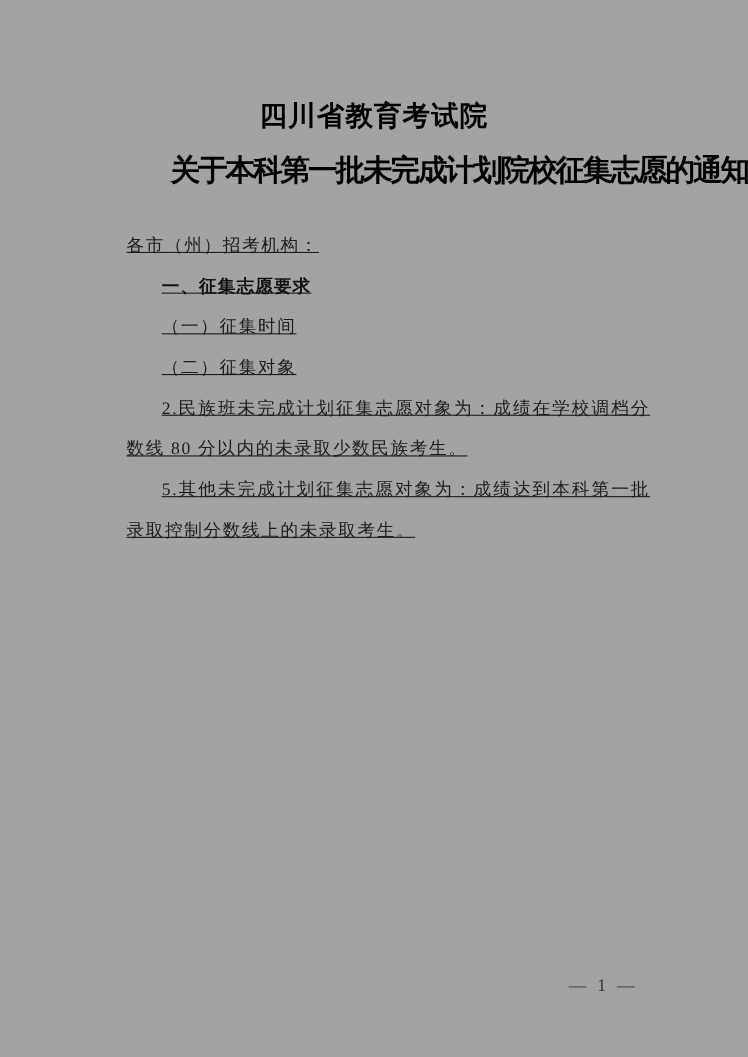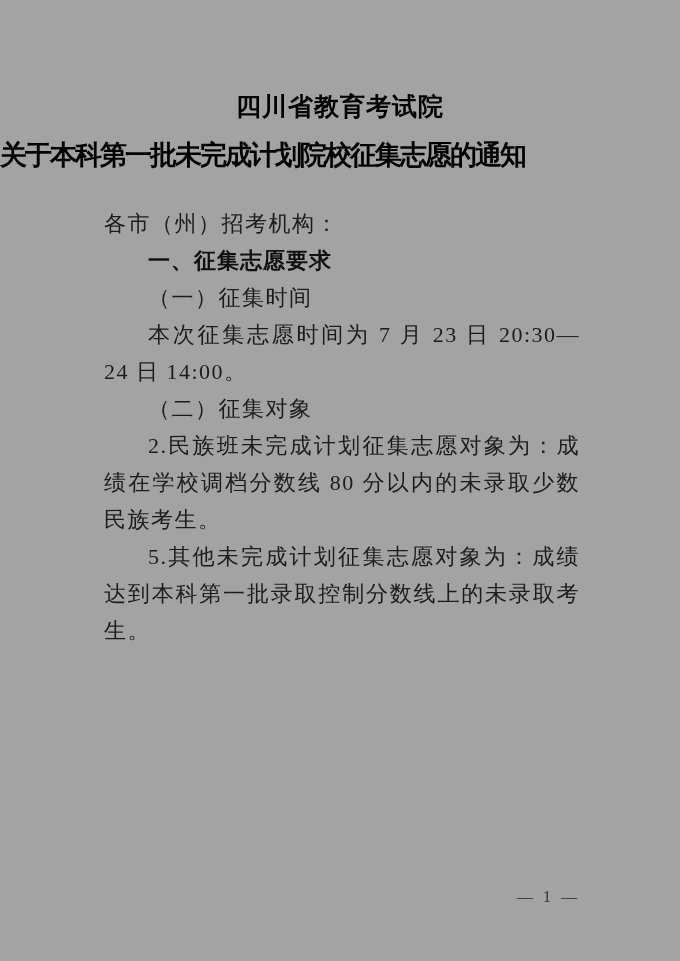"关于本科第一批未完成计划院校征集志愿的通知" .title2 { text-align: left -> right }
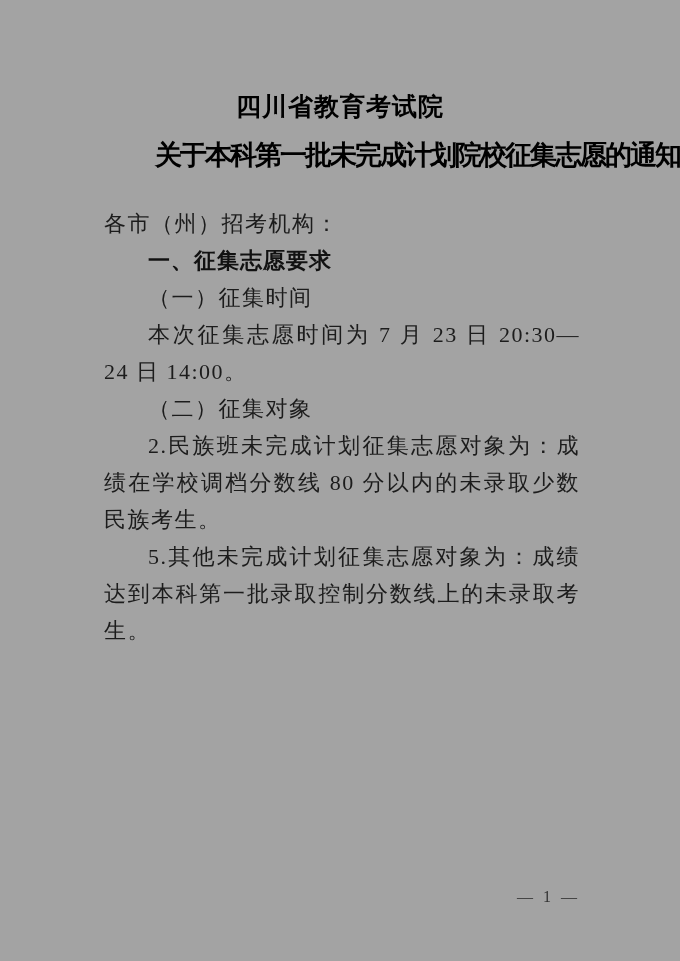"各市（州）招考机构：" .doc-body { font-size: 22px -> 16px; left: 104px -> 115px; text-decoration: none -> underline }
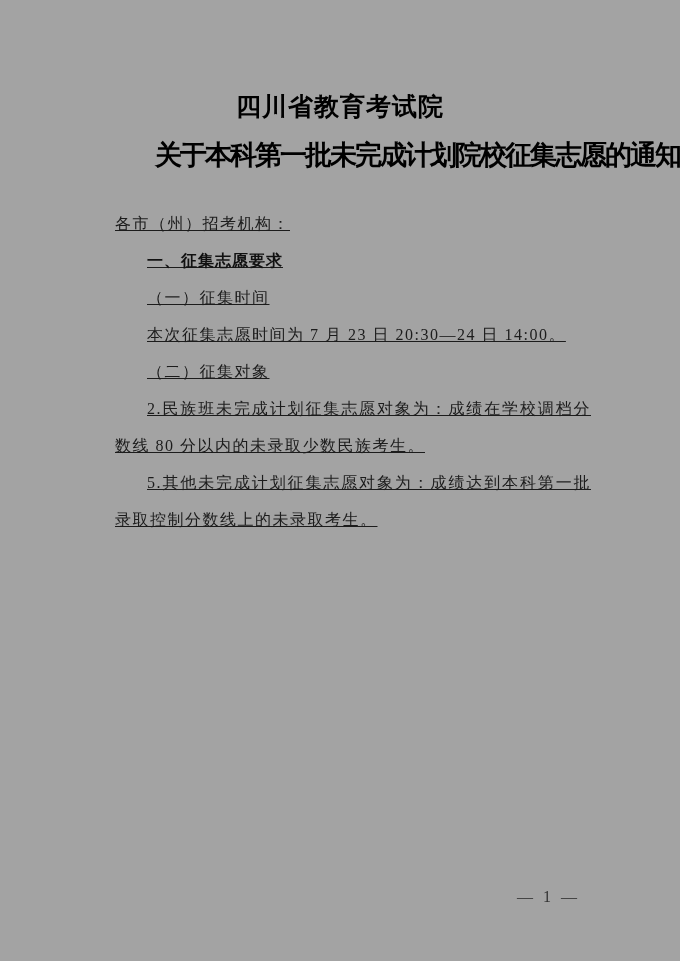"本次征集志愿时间为 7 月 23 日" p.indent { html: <p>本次征集志愿时间为 7 月 23 日 20:30—24 日 14:00。</p> -> none }
